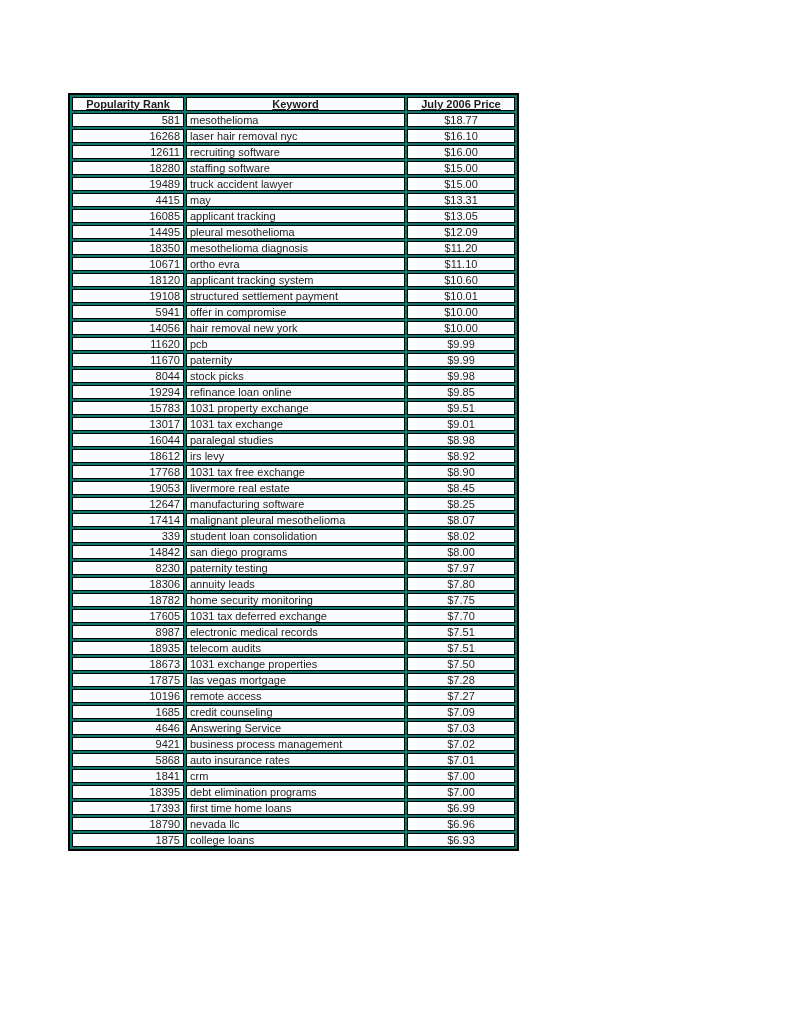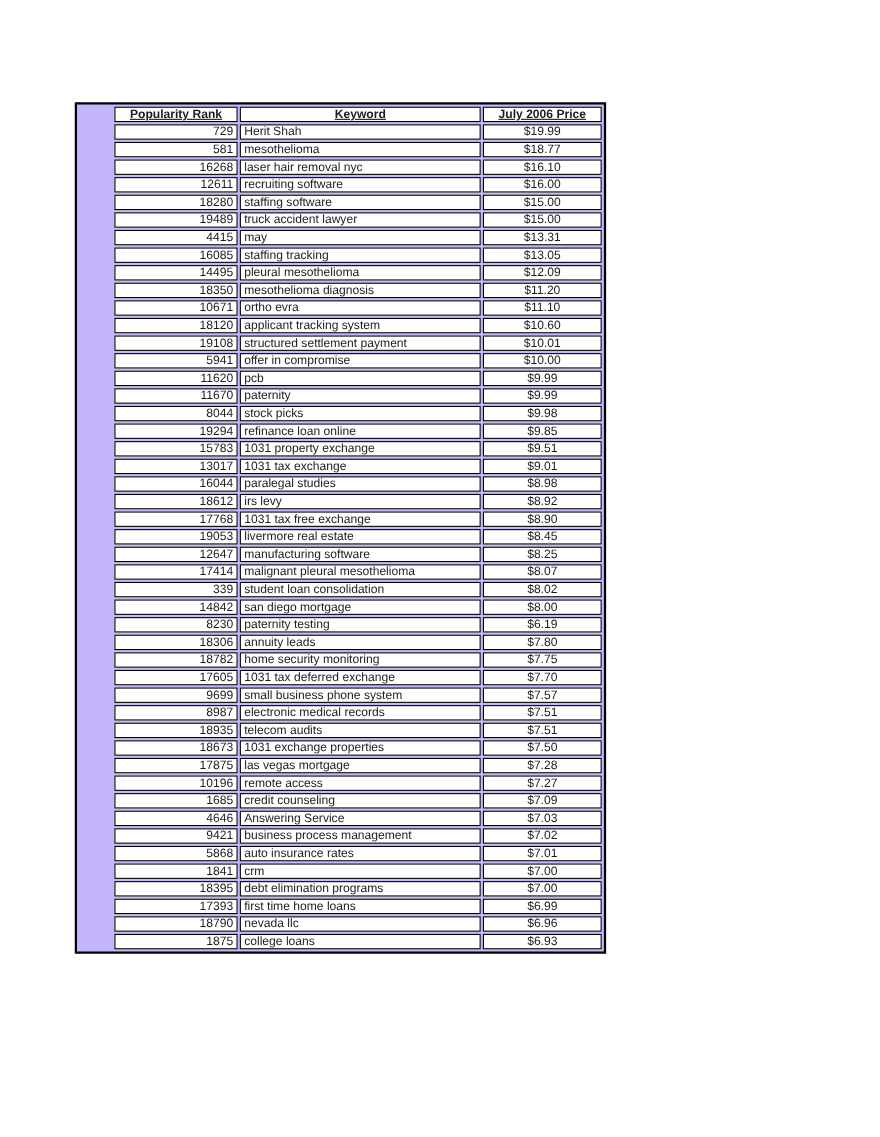"Popularity Rank" .price-table { background: #c4b5fd -> #0f766e; padding-left: 32px -> none }
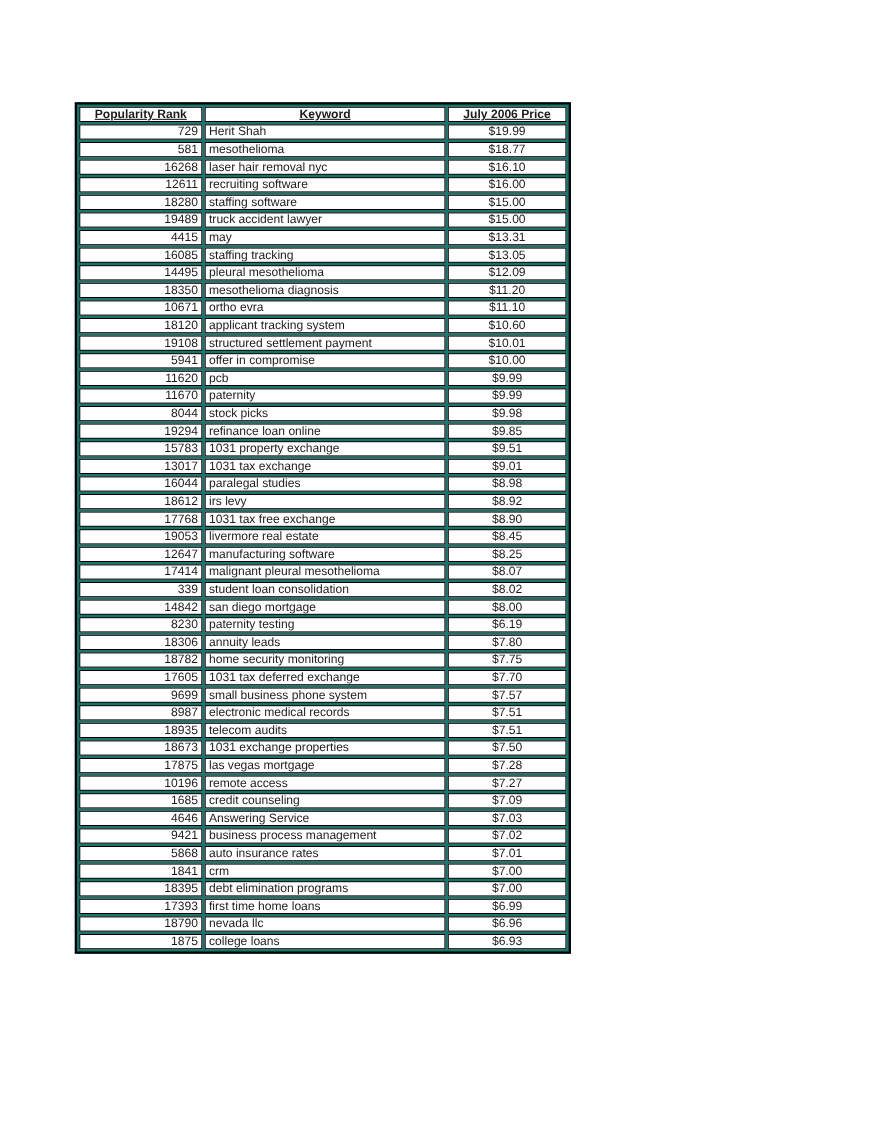"729" tr { html: <tr> <td>729</td> <td>Herit Shah</td> <td>$19.99</td> </tr> -> none }
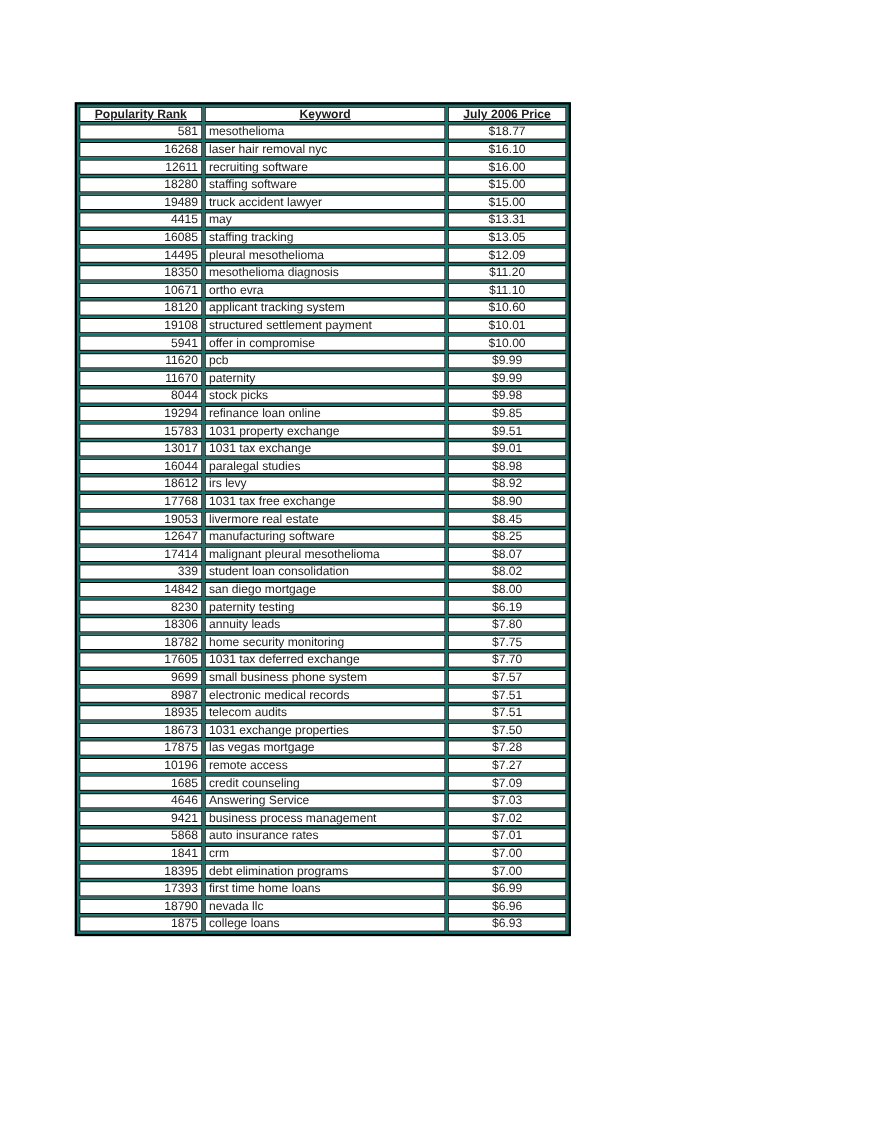"staffing tracking" td.cell-keyword { text: staffing -> applicant }
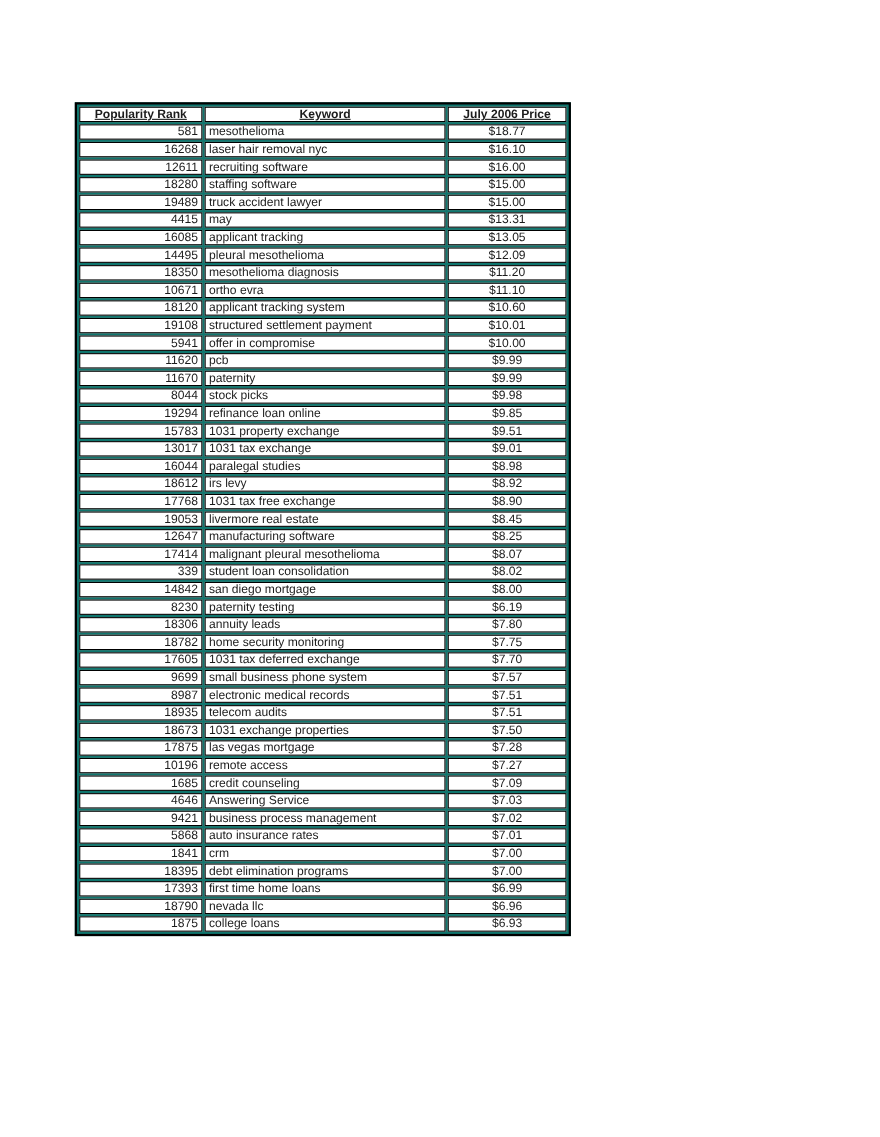"14056" tr { html: none -> <tr> <td>14056</td> <td>hair removal new york</td> <td>$10.00</td> </tr> }
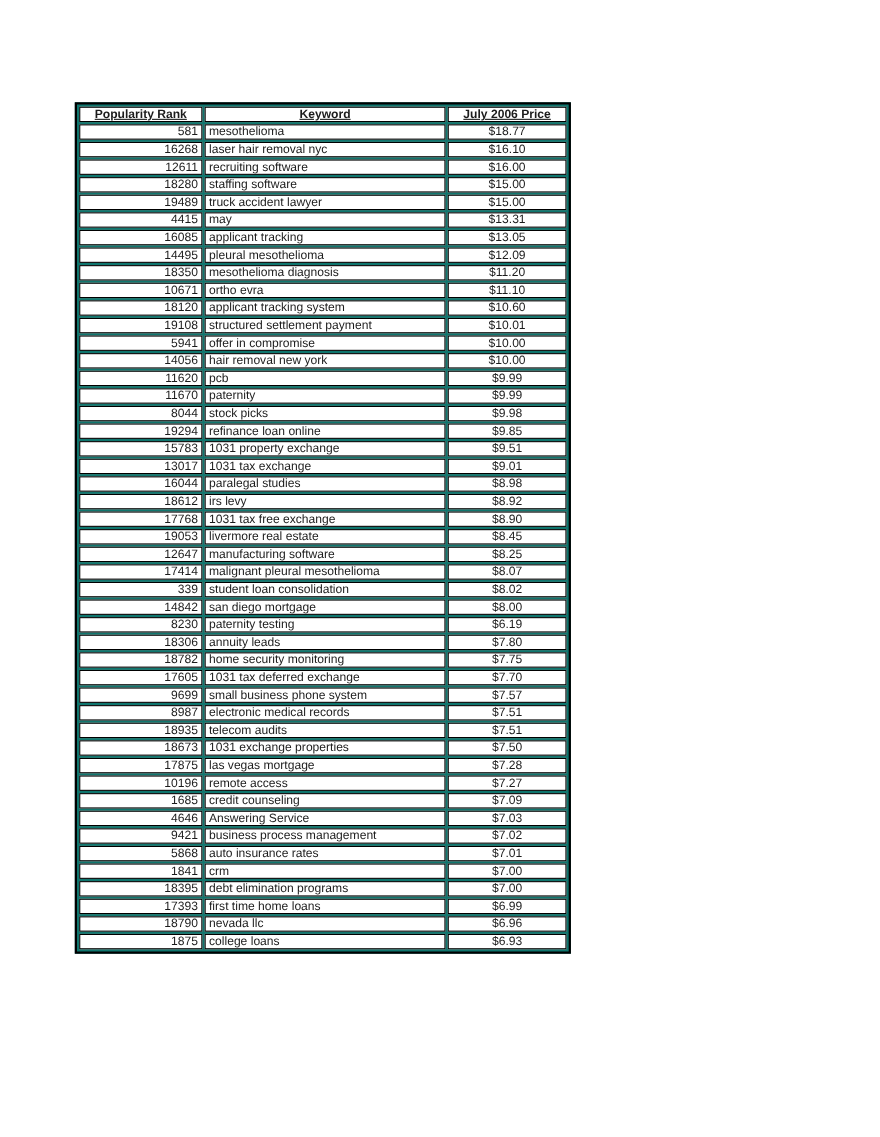"san diego mortgage" td.cell-keyword { text: mortgage -> programs }
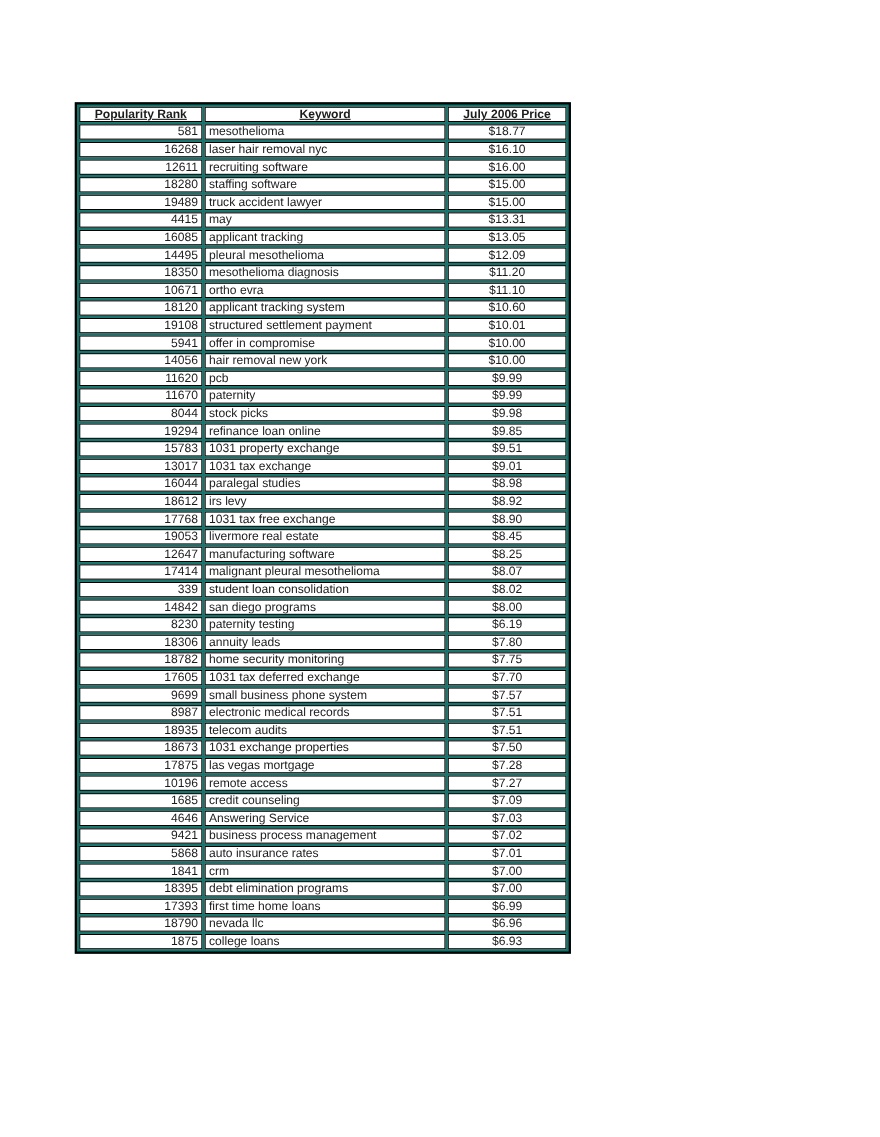"$6.19" td.cell-price { text: $6.19 -> $7.97 }
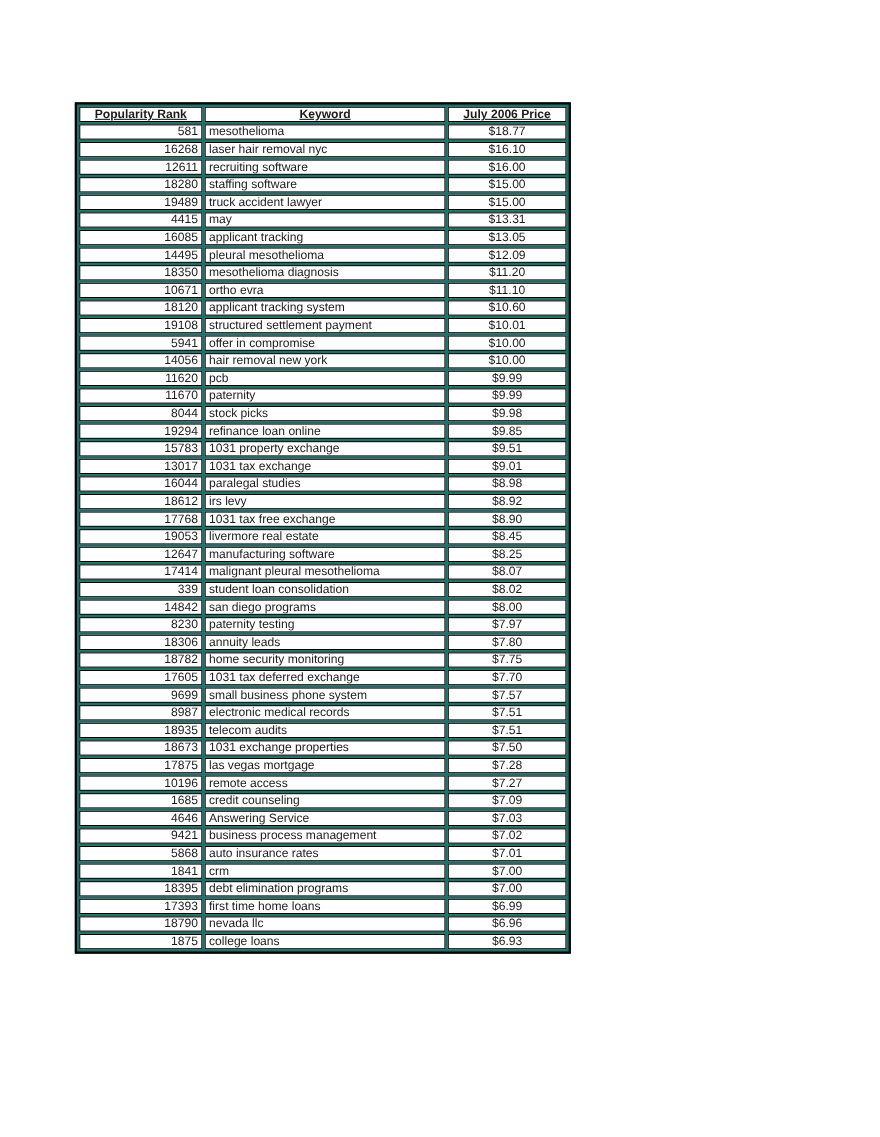"9699" tr { html: <tr> <td>9699</td> <td>small business phone system</td> <td>$7.57</td> </tr> -> none }
